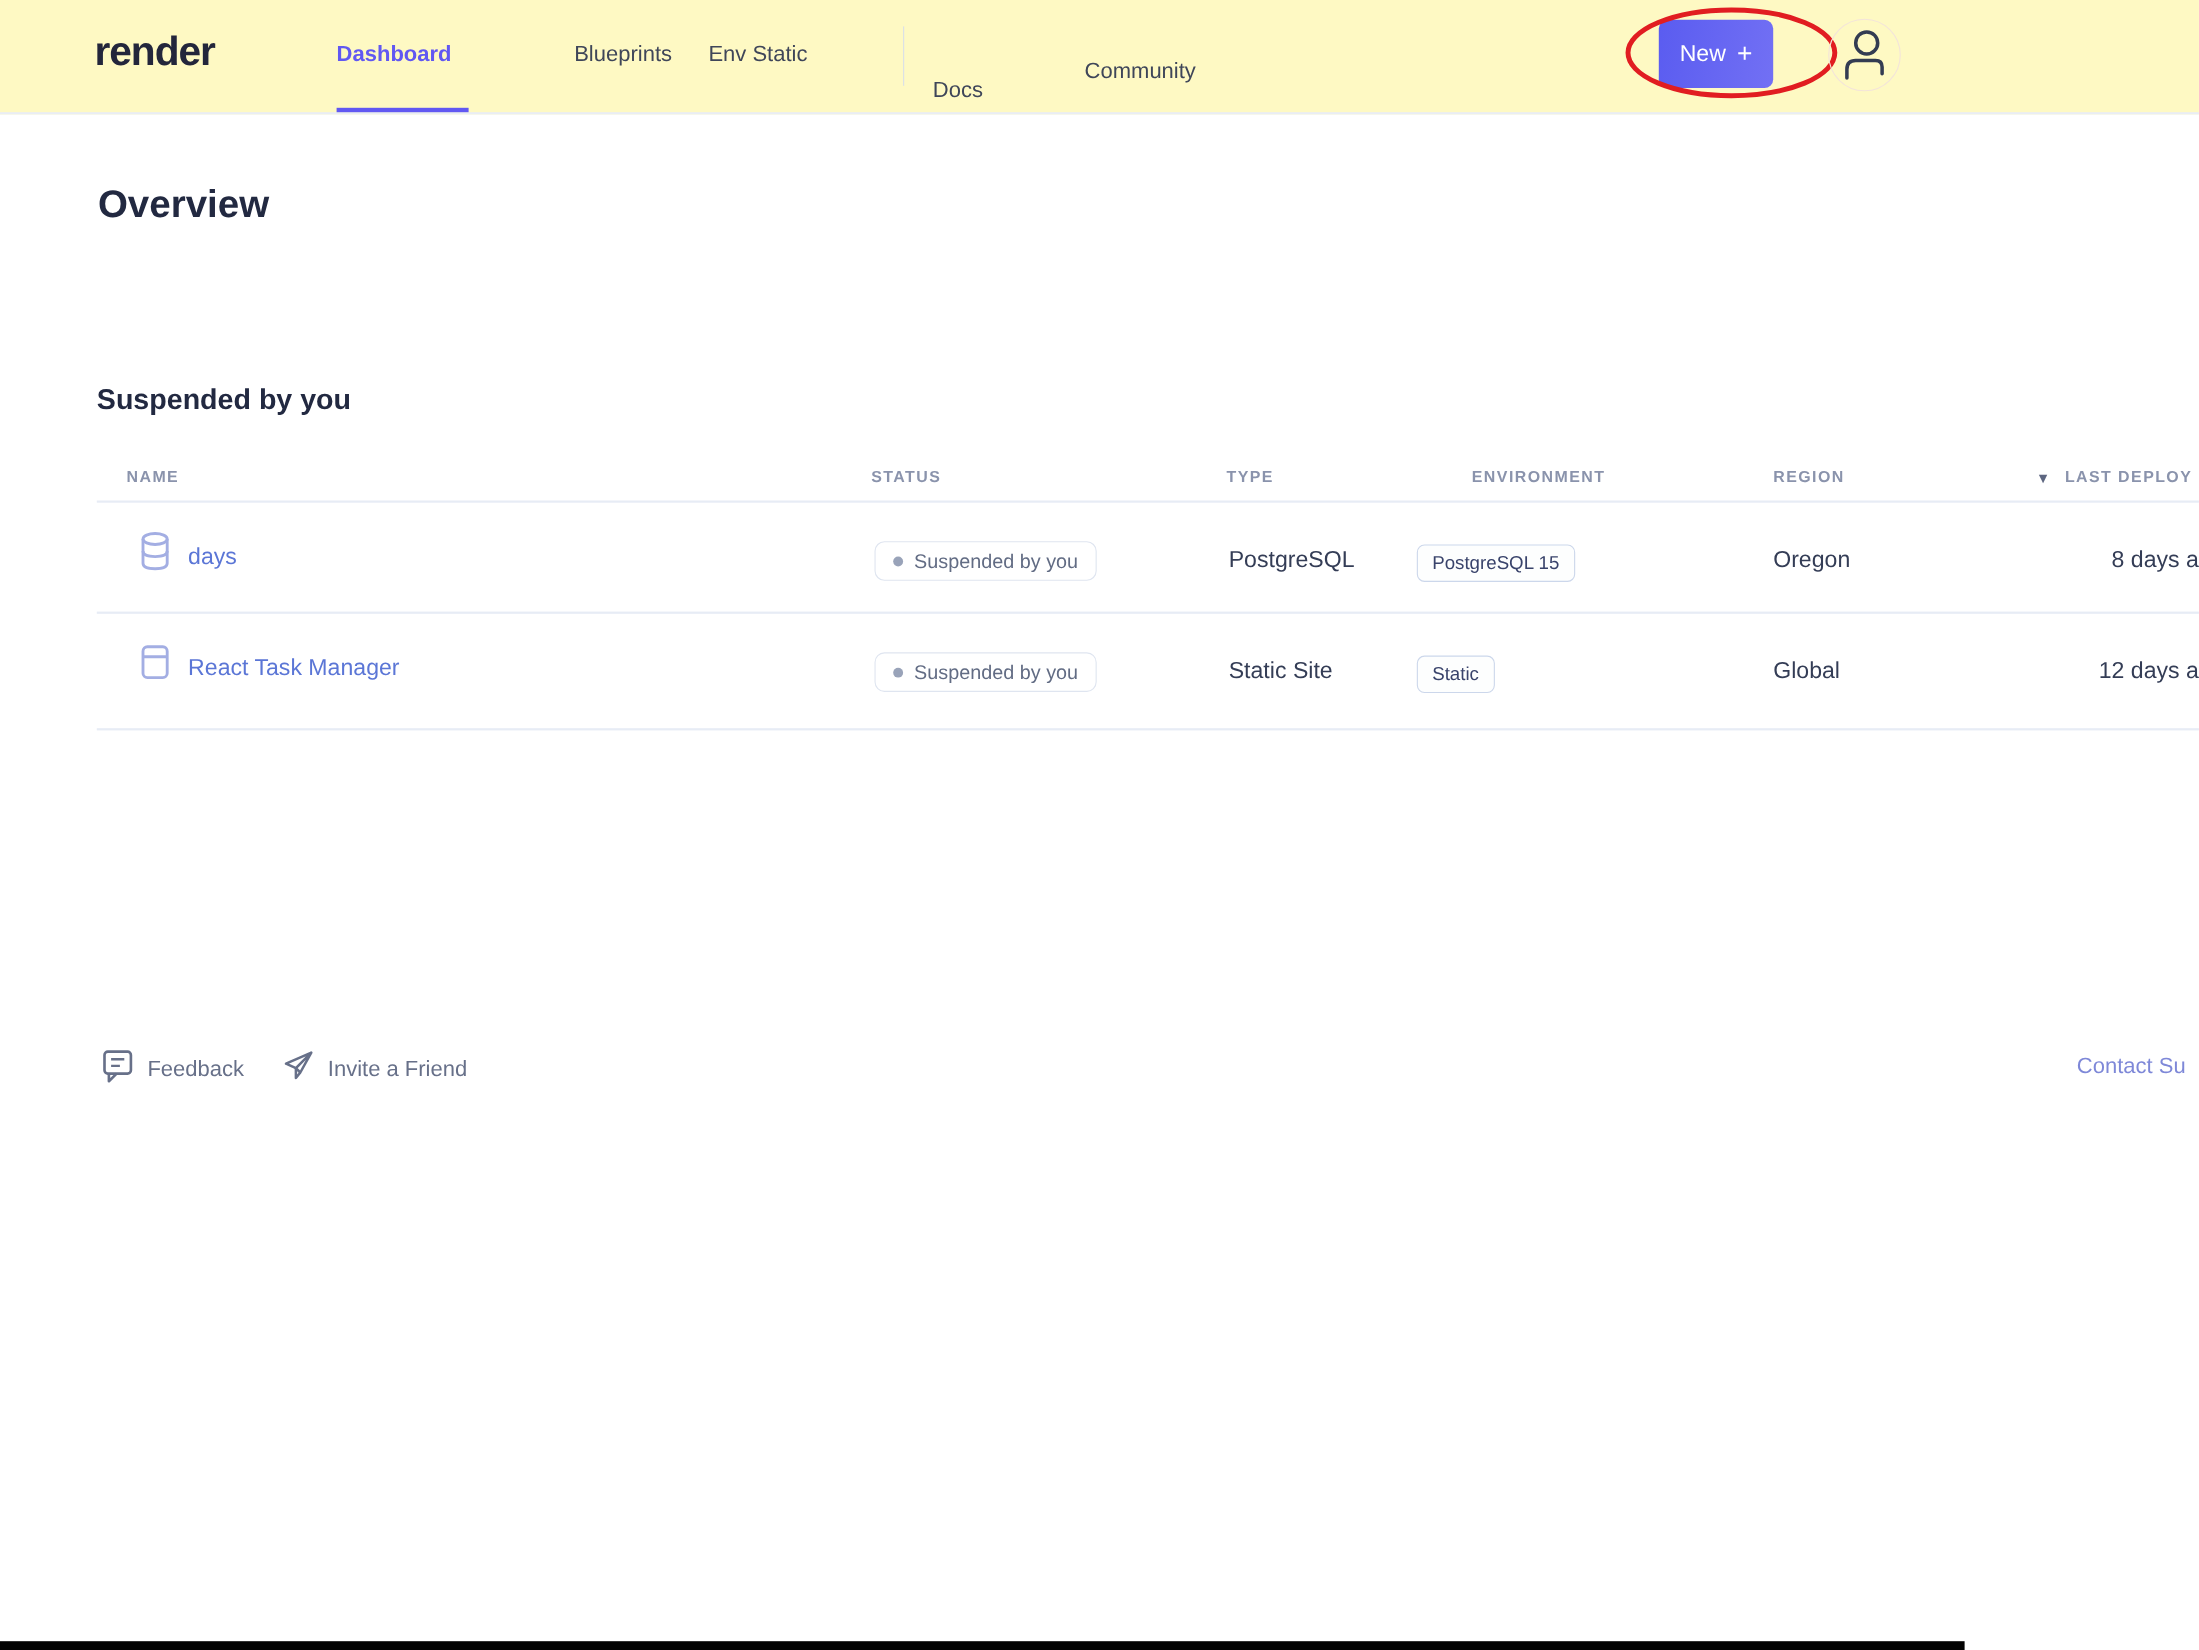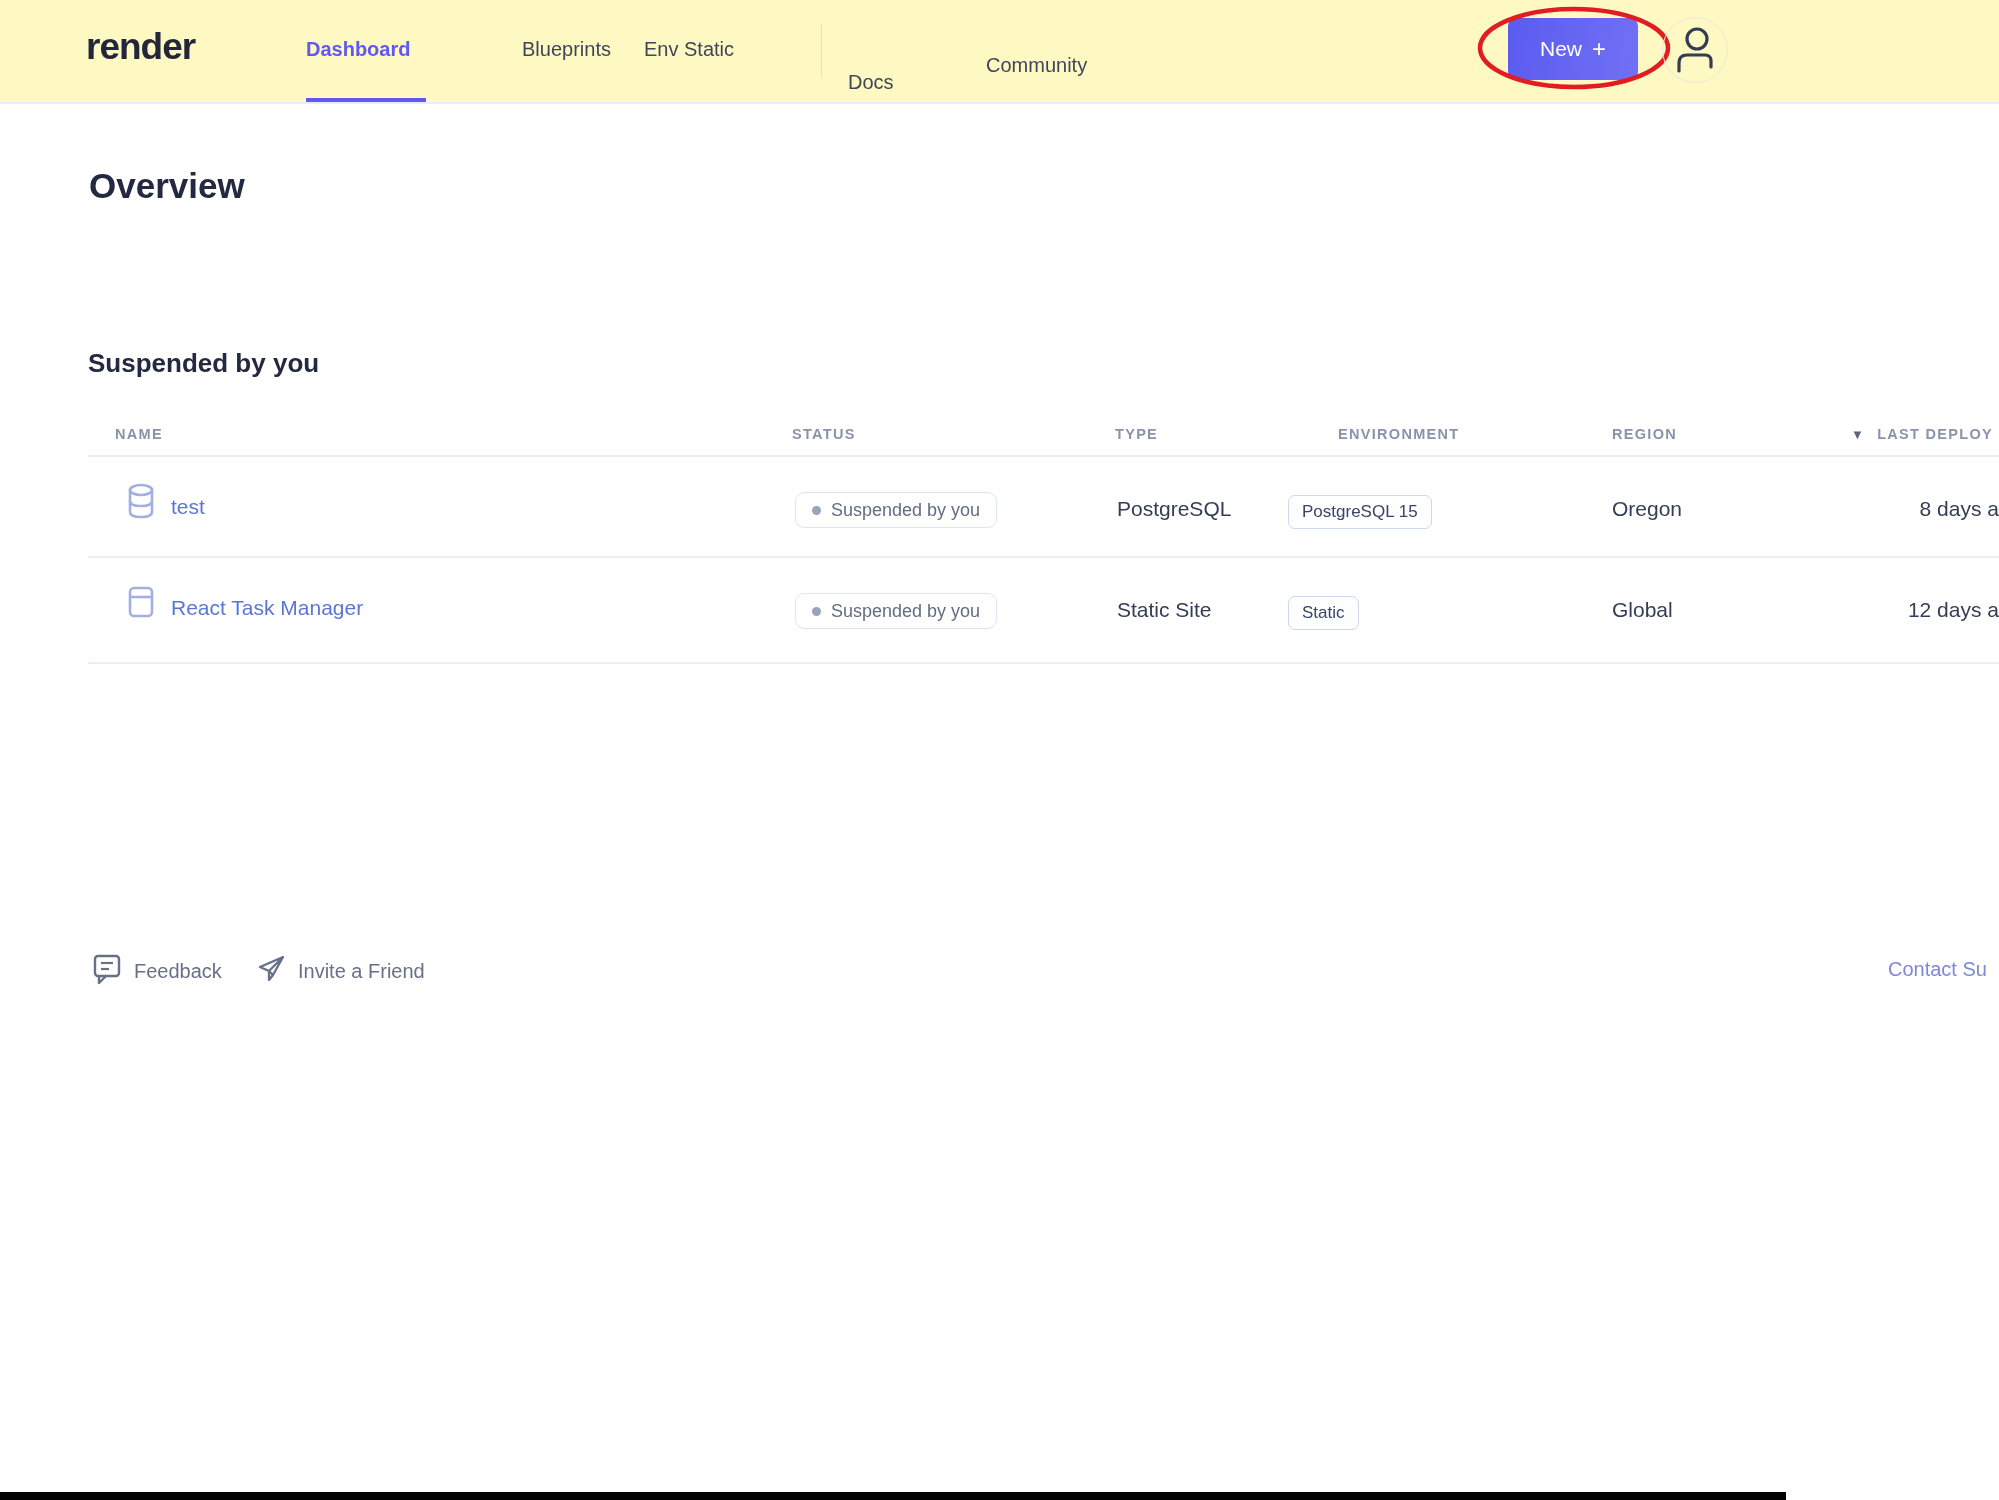"New" .new-btn { width: 130px -> 104px }
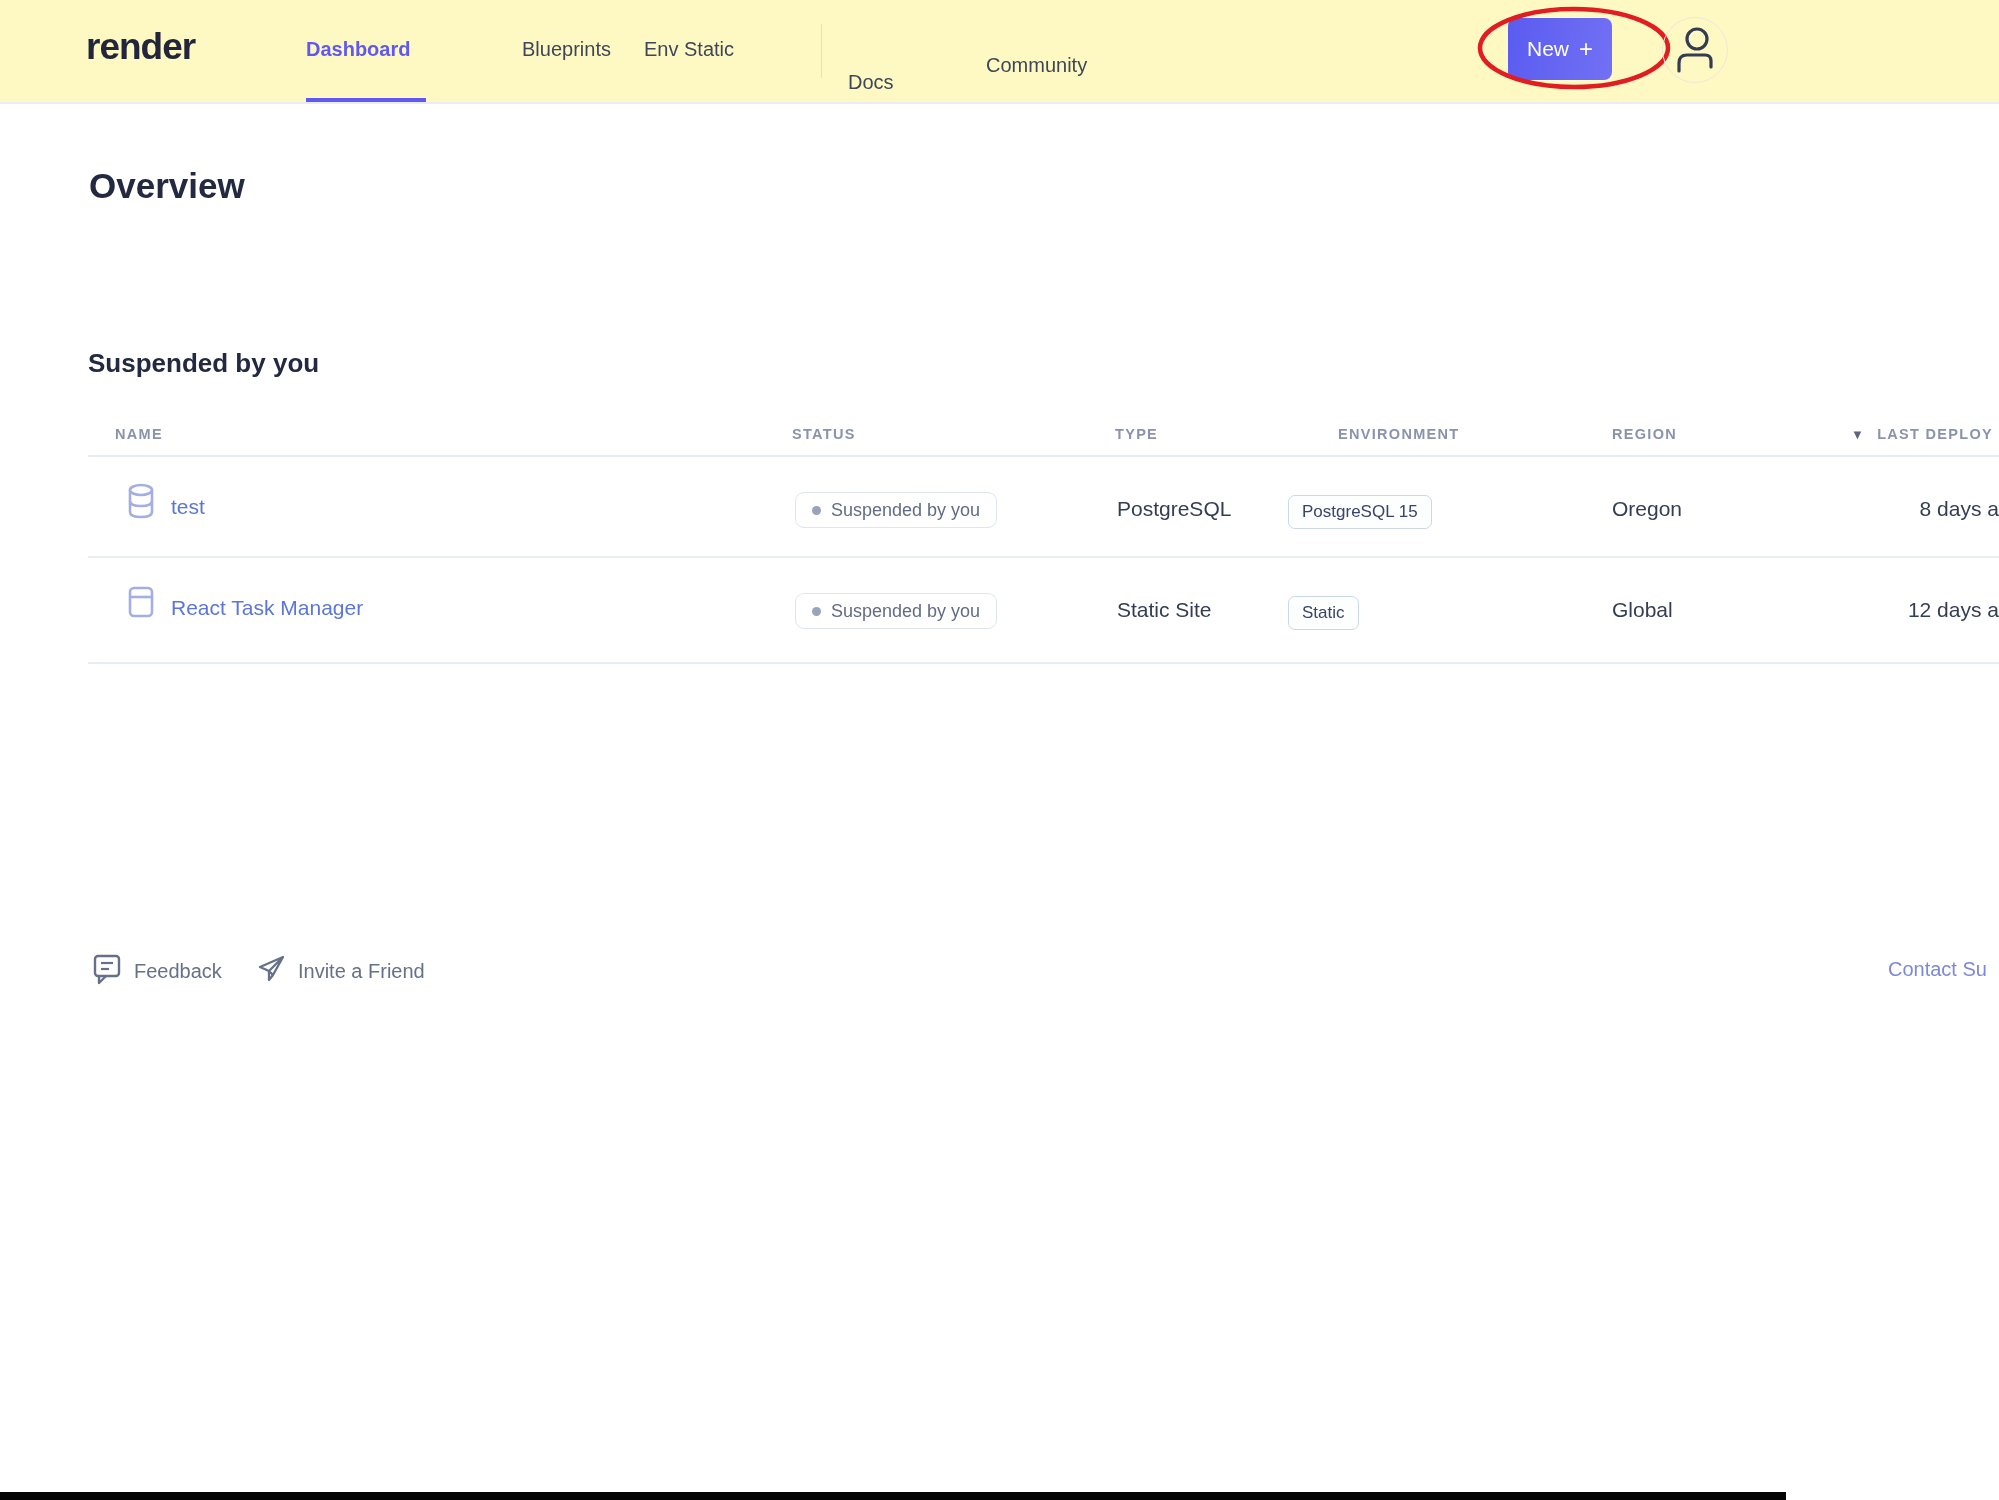"test" a.svc-name { text: test -> days }
